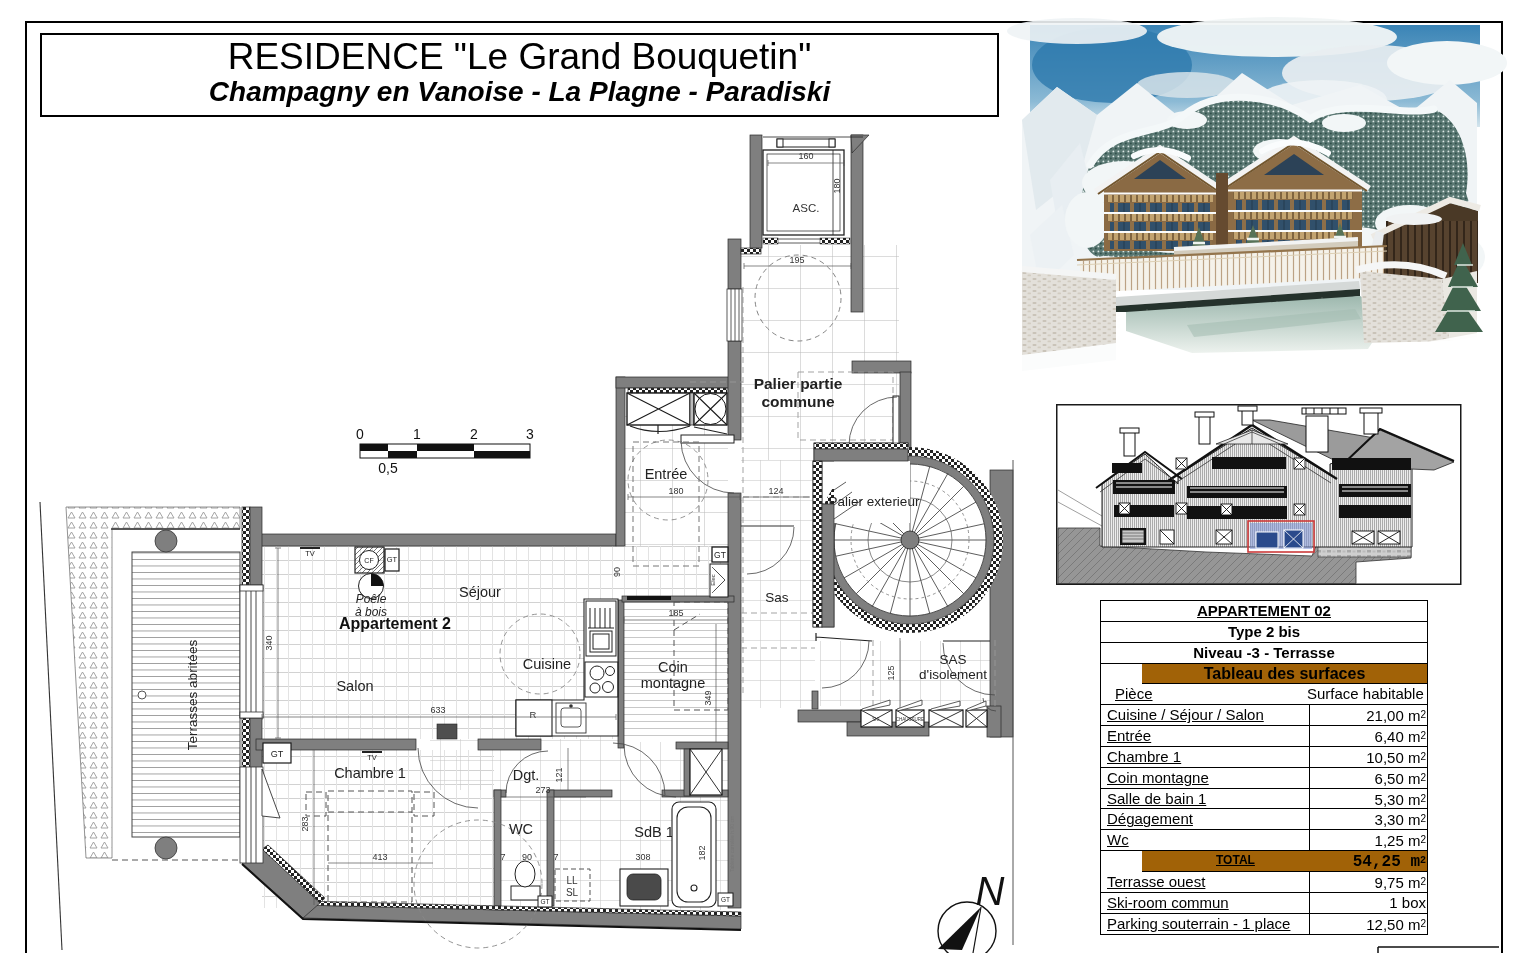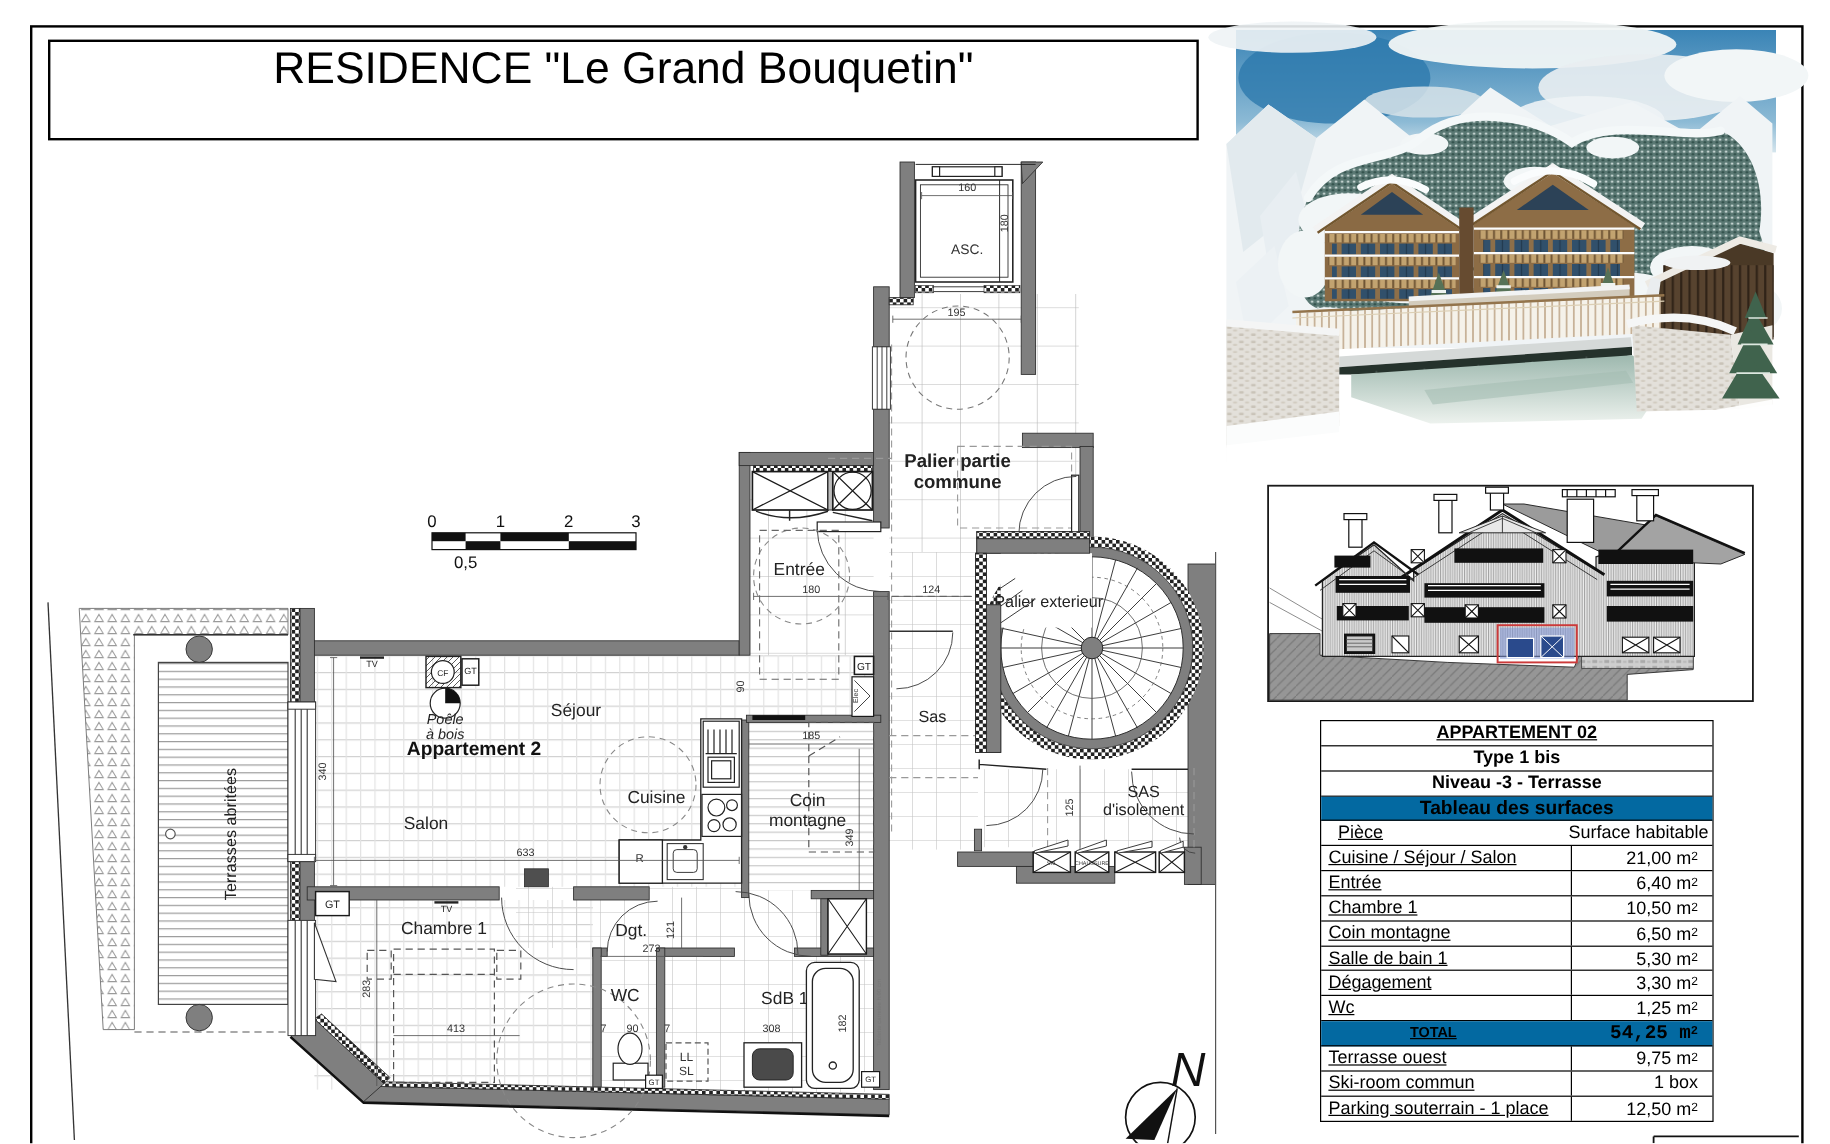"Champagny en Vanoise - La" div { html: none -> <div>Champagny en Vanoise - La Plagne - Paradiski</div> }
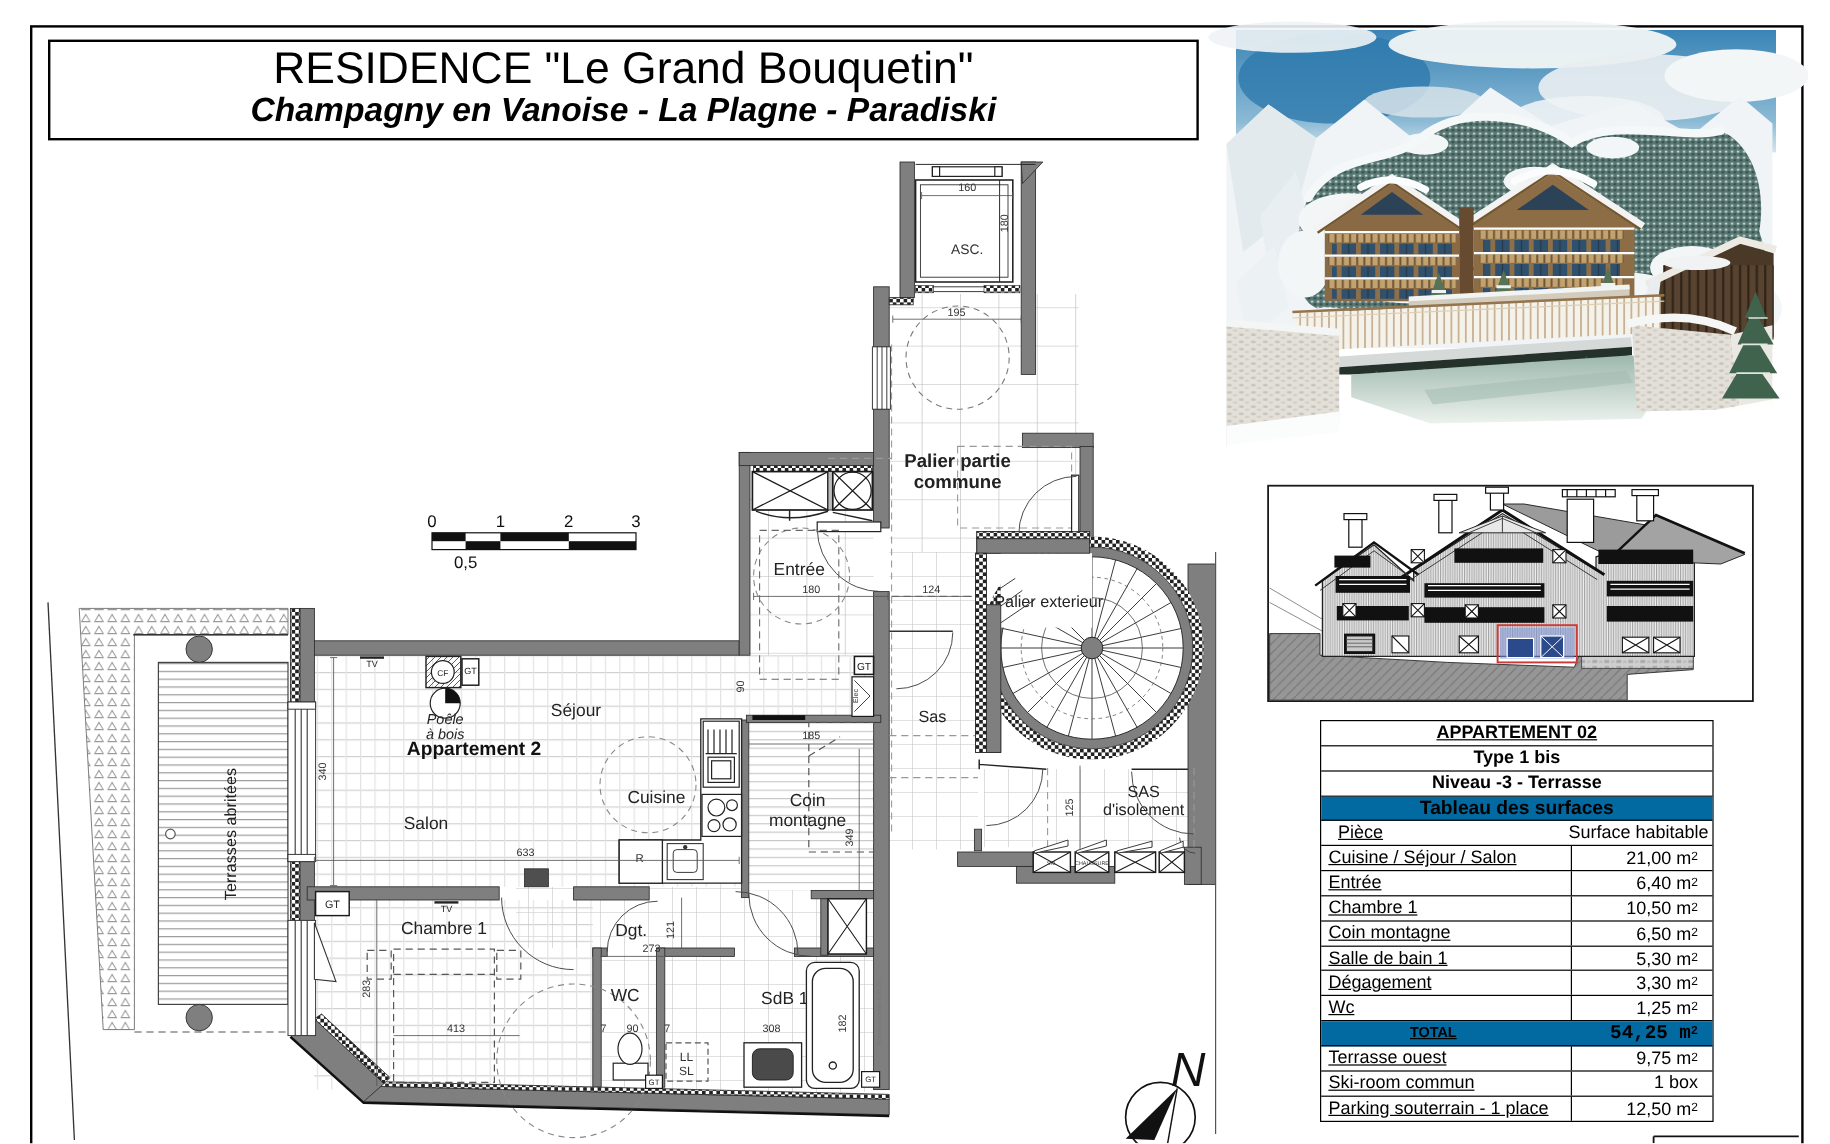"Type 1 bis" div.row { text: 1 -> 2 }
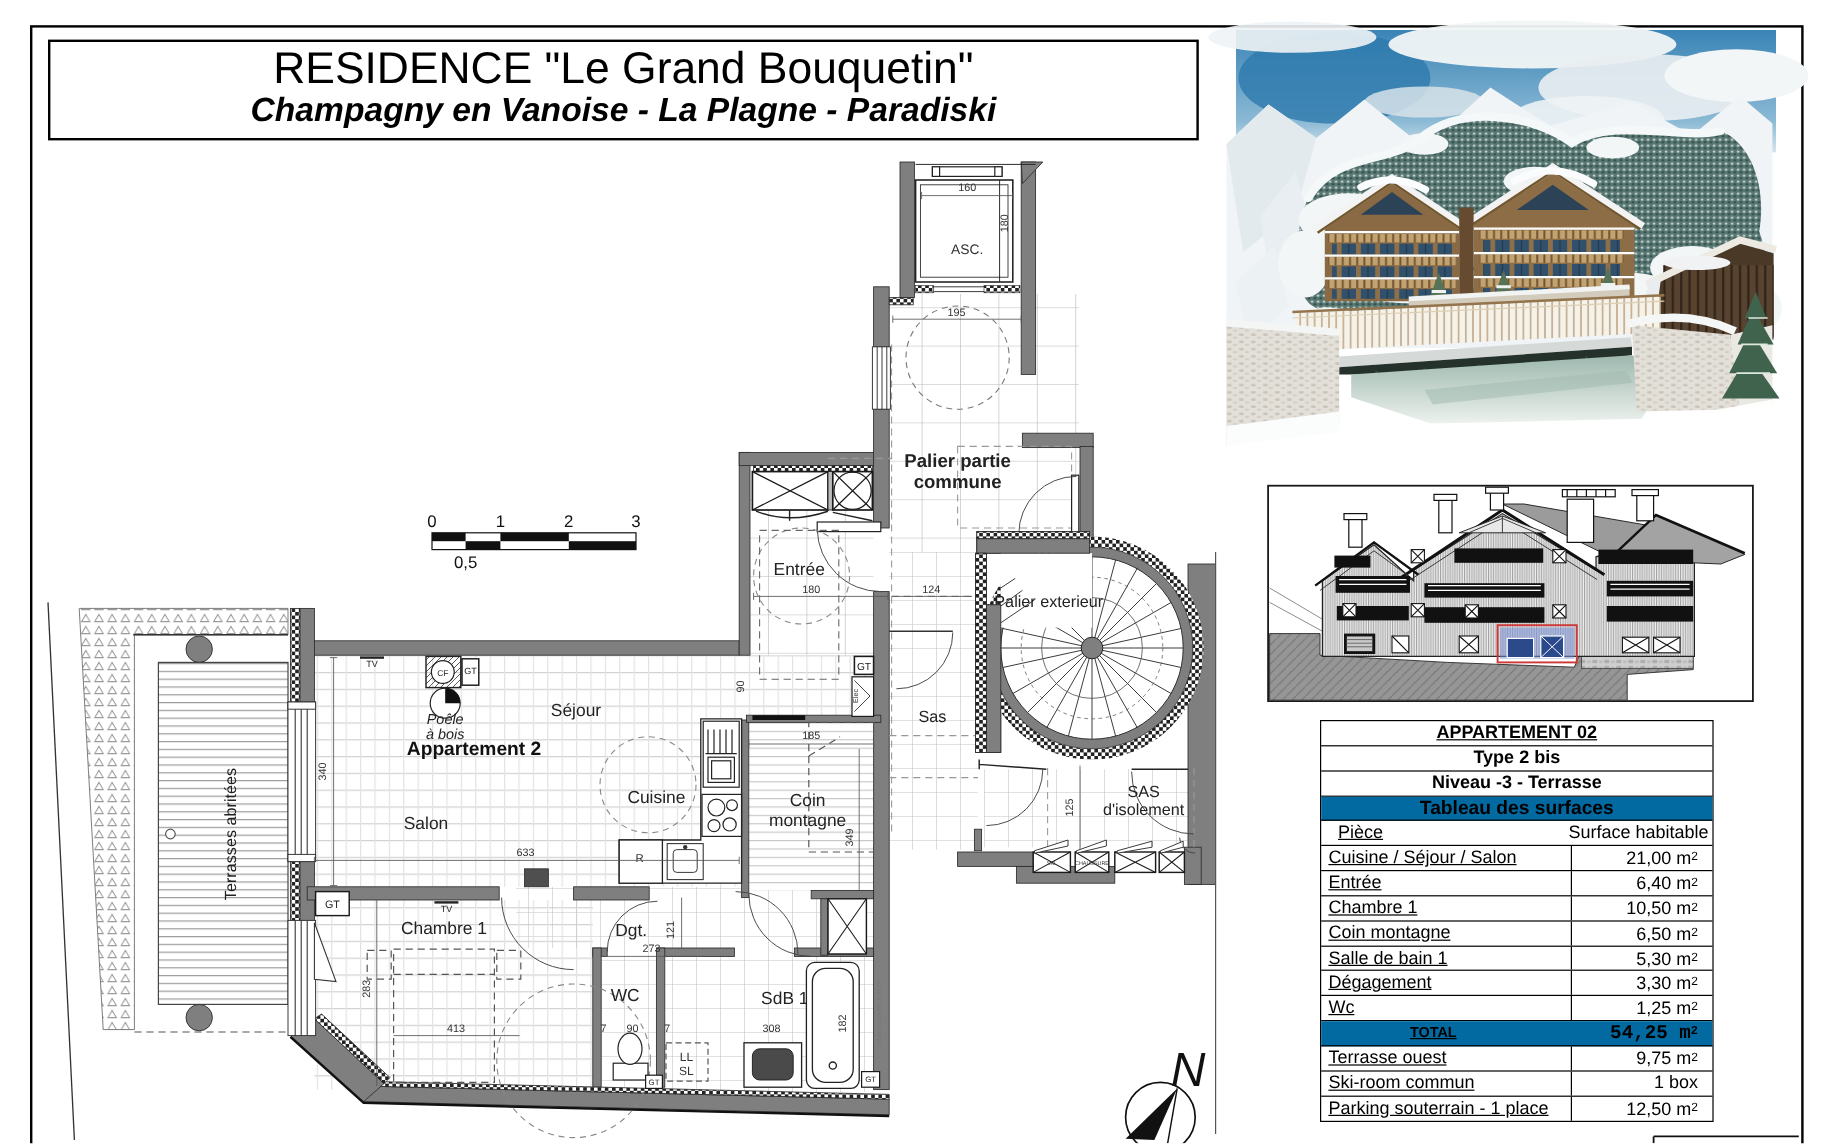"Tableau des surfaces" #tbl .gy { background: #0369a1 -> #a16207; margin-left: none -> 41px }
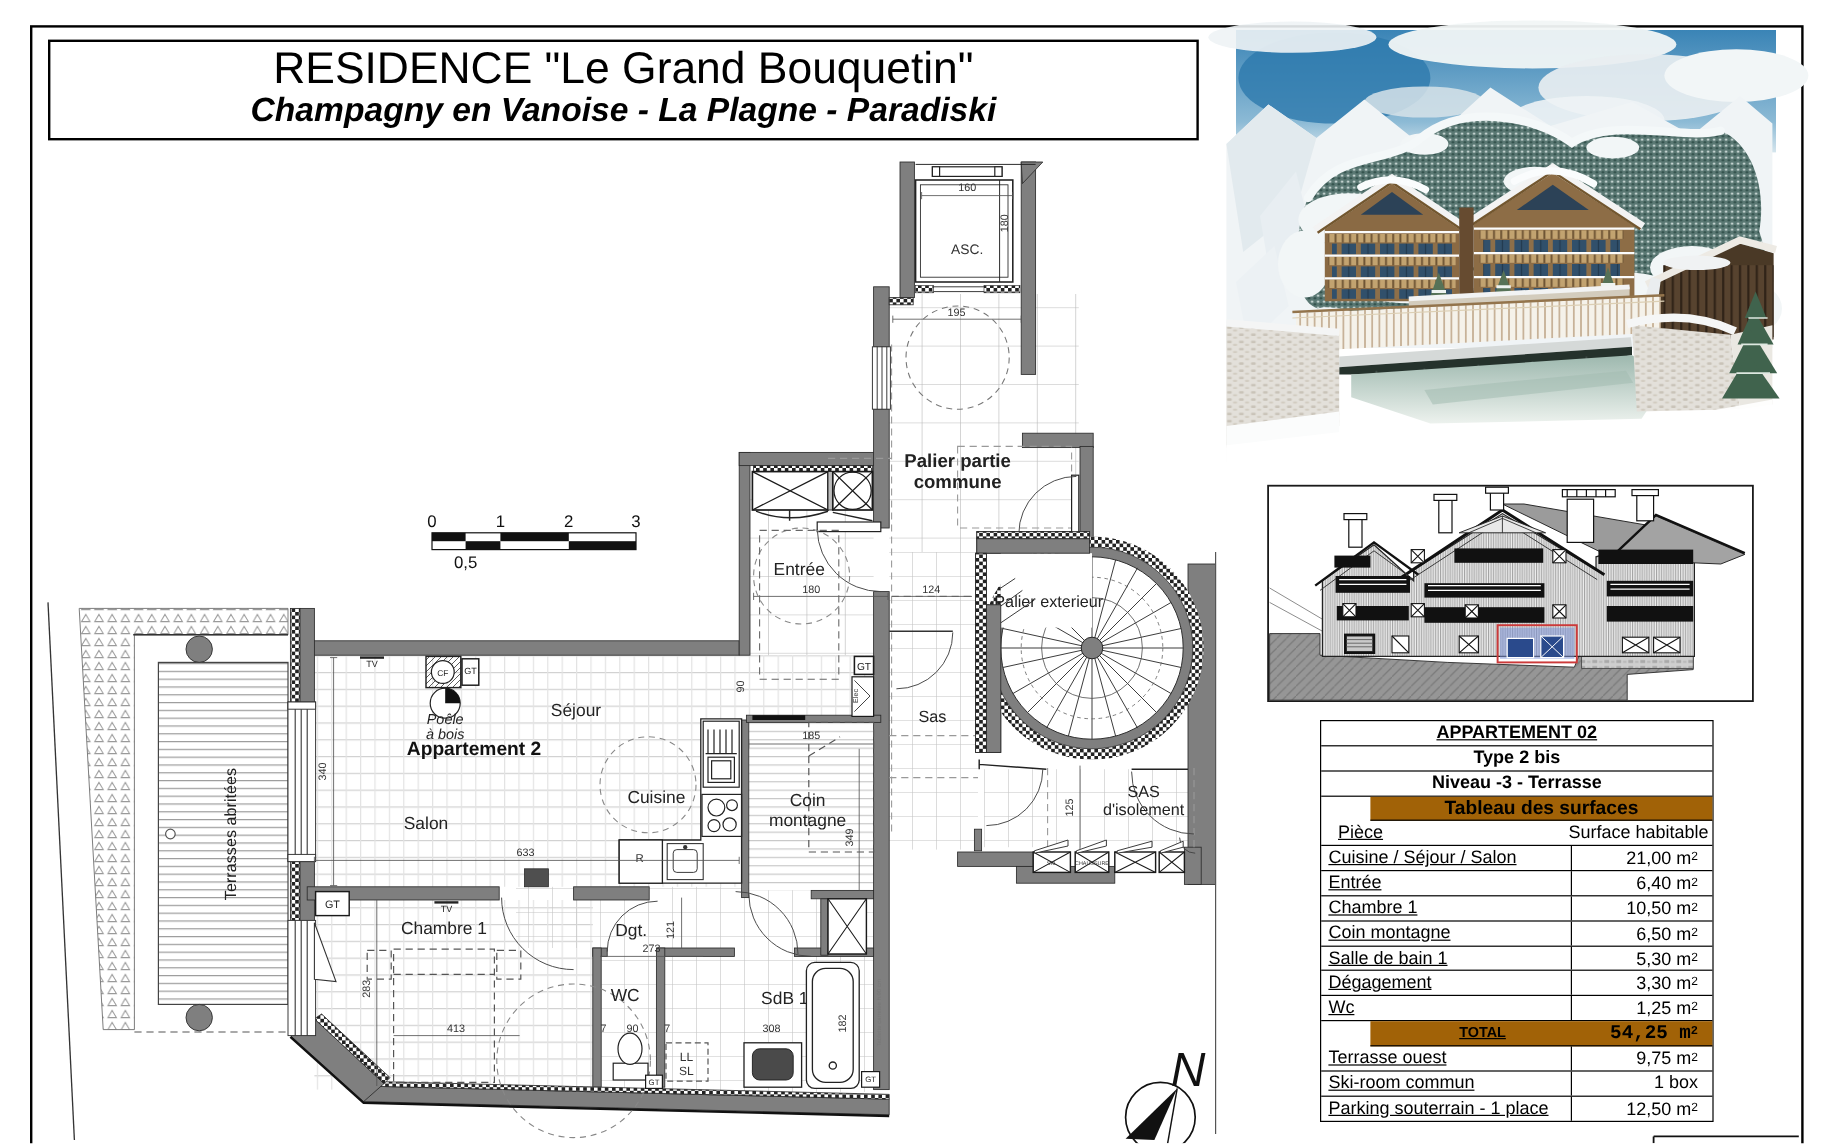"21,00 m2" #tbl .vl { right: 12px -> 1px }
